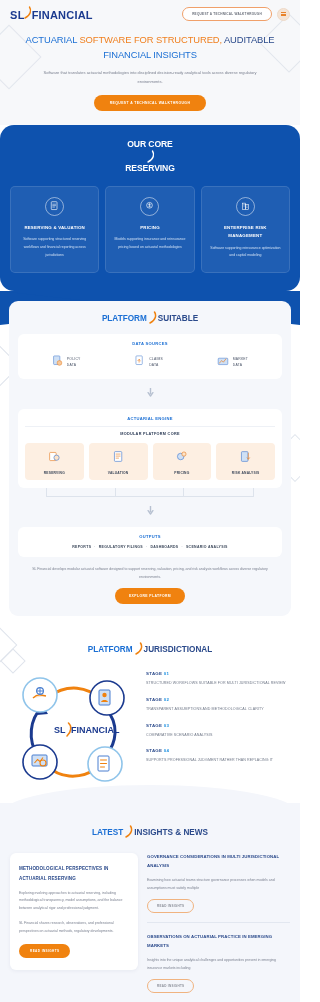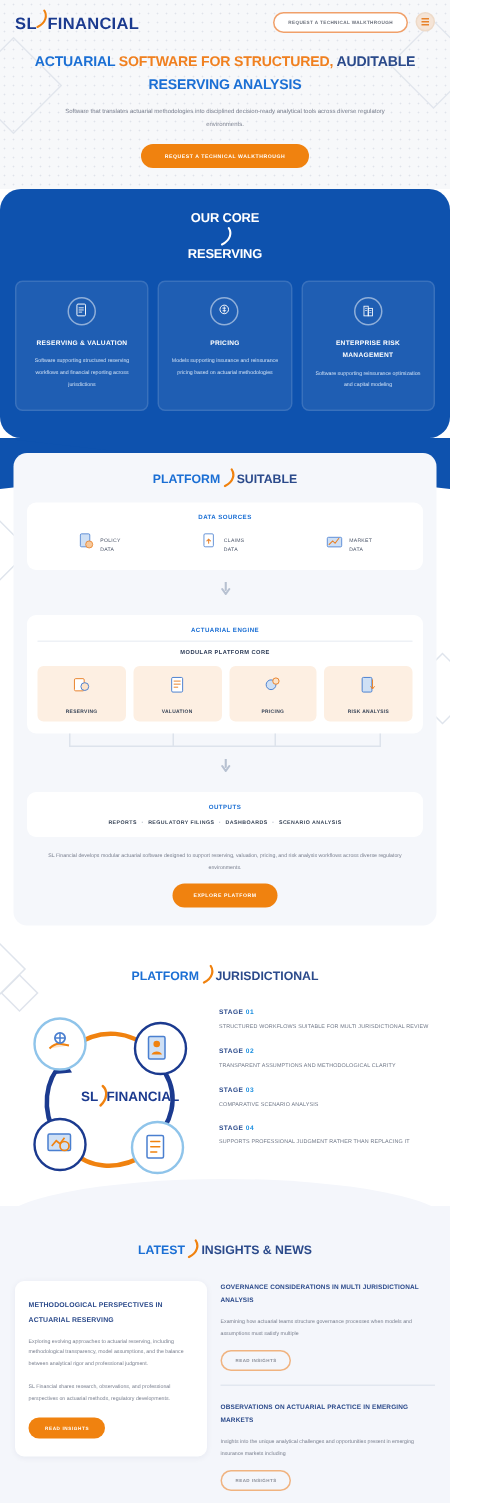"ACTUARIAL SOFTWARE FOR STRUCTURED," h1.hero-title { font-weight: 700 -> 400 }
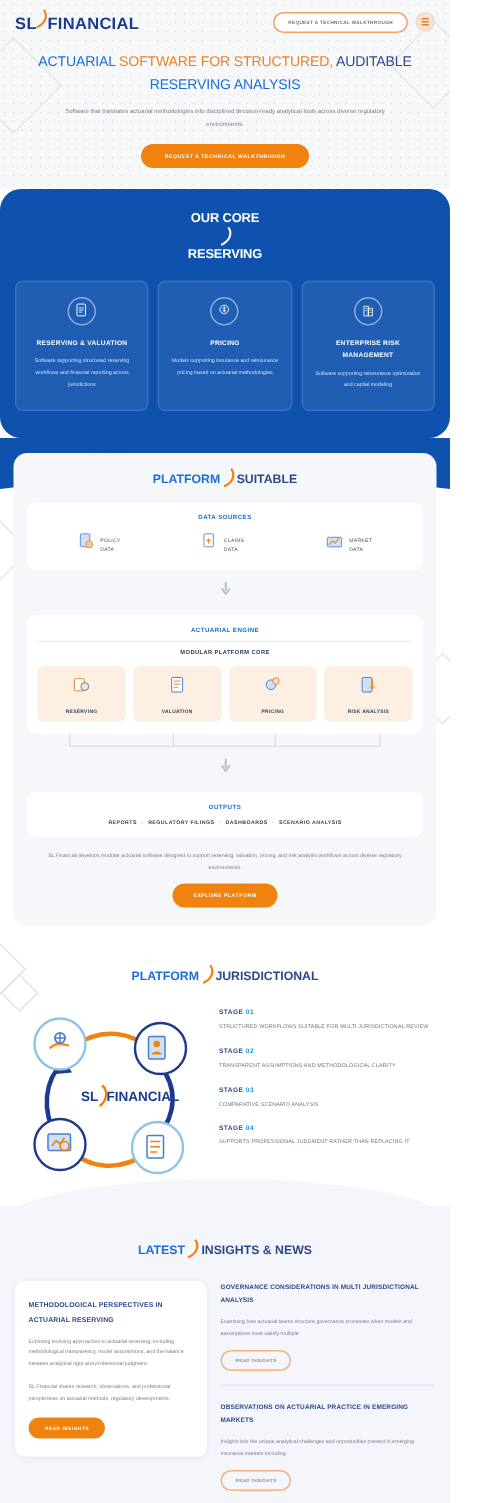"RESERVING ANALYSIS" span { text: RESERVING ANALYSIS -> FINANCIAL INSIGHTS }
